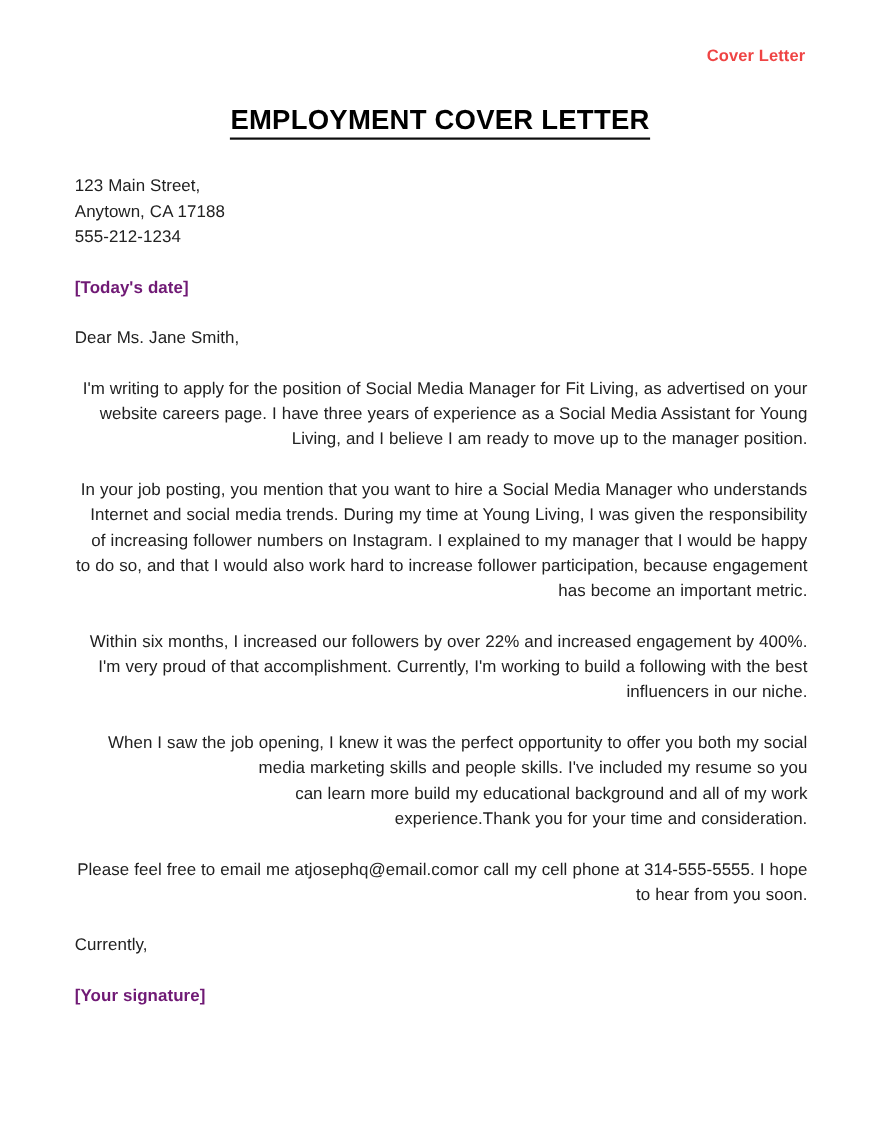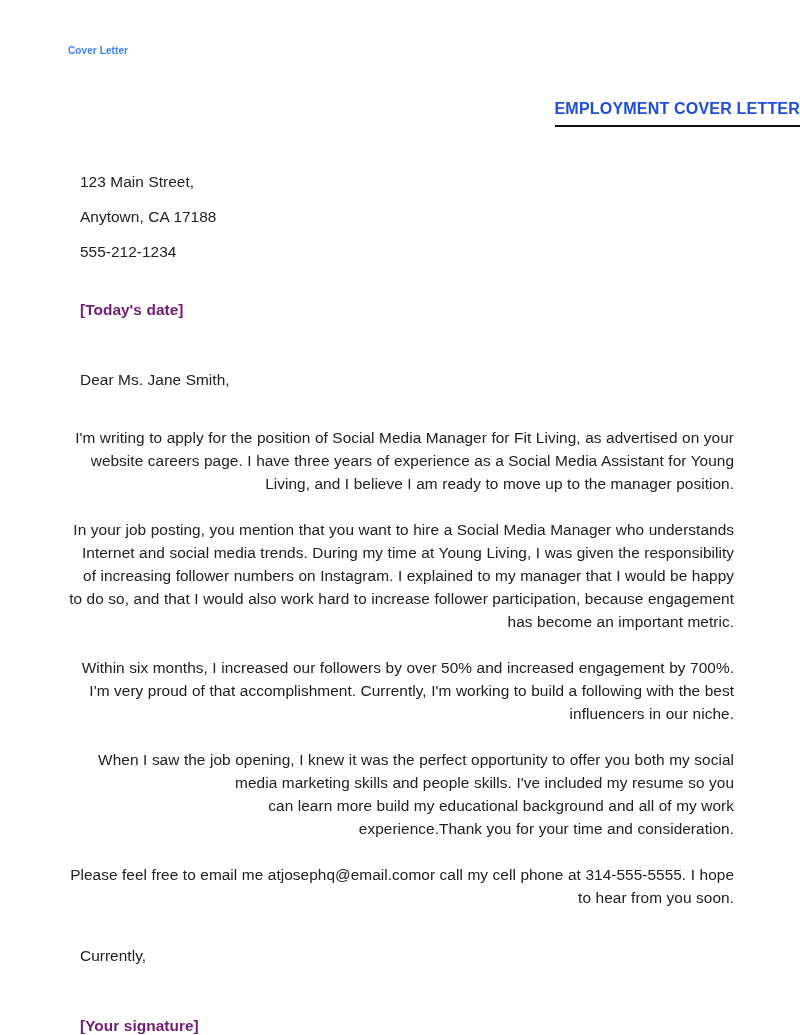"Cover Letter" .doc-header { color: #3b82f6 -> #ef4444; font-size: 10px -> 15px; text-align: none -> right }
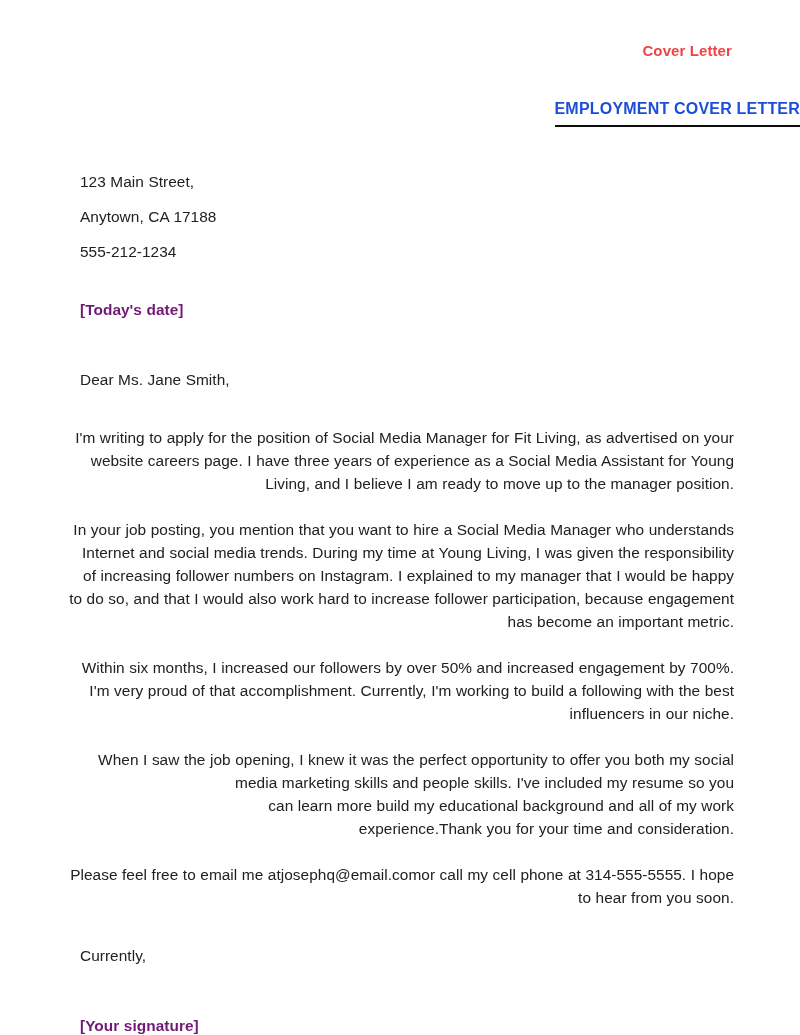"EMPLOYMENT COVER LETTER" .doc-title { color: #1d4ed8 -> #000000; font-size: 16px -> 25px; text-align: right -> center }
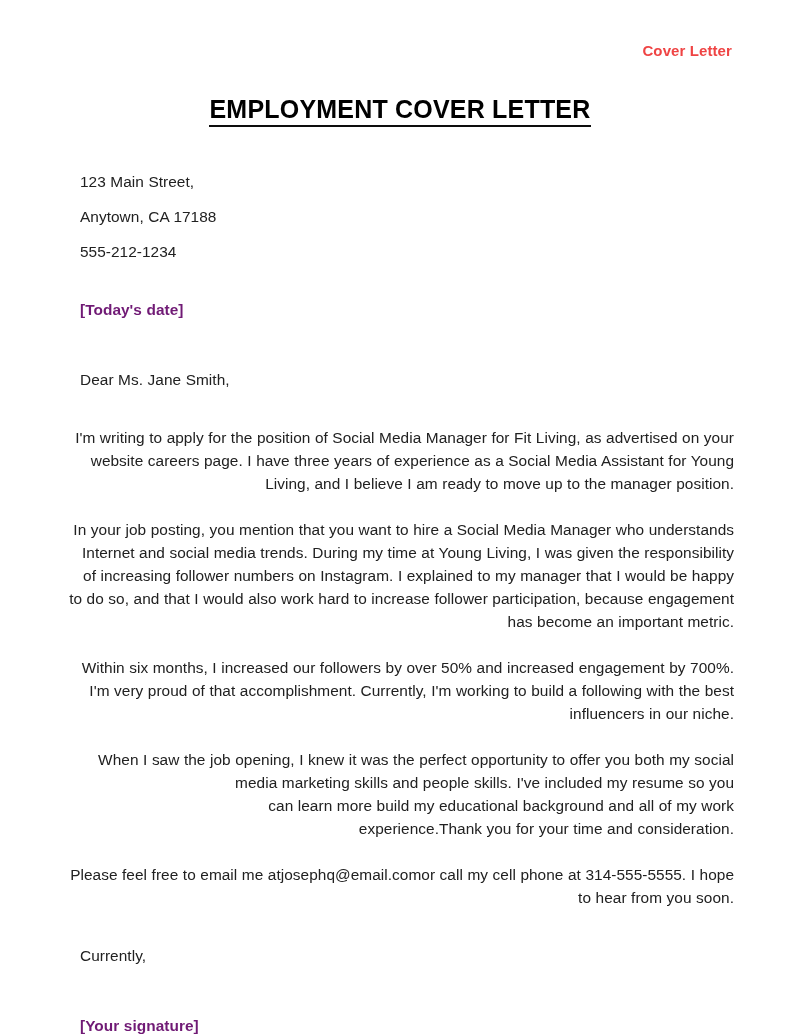"123 Main Street," .blk { margin: 12px -> 0 }
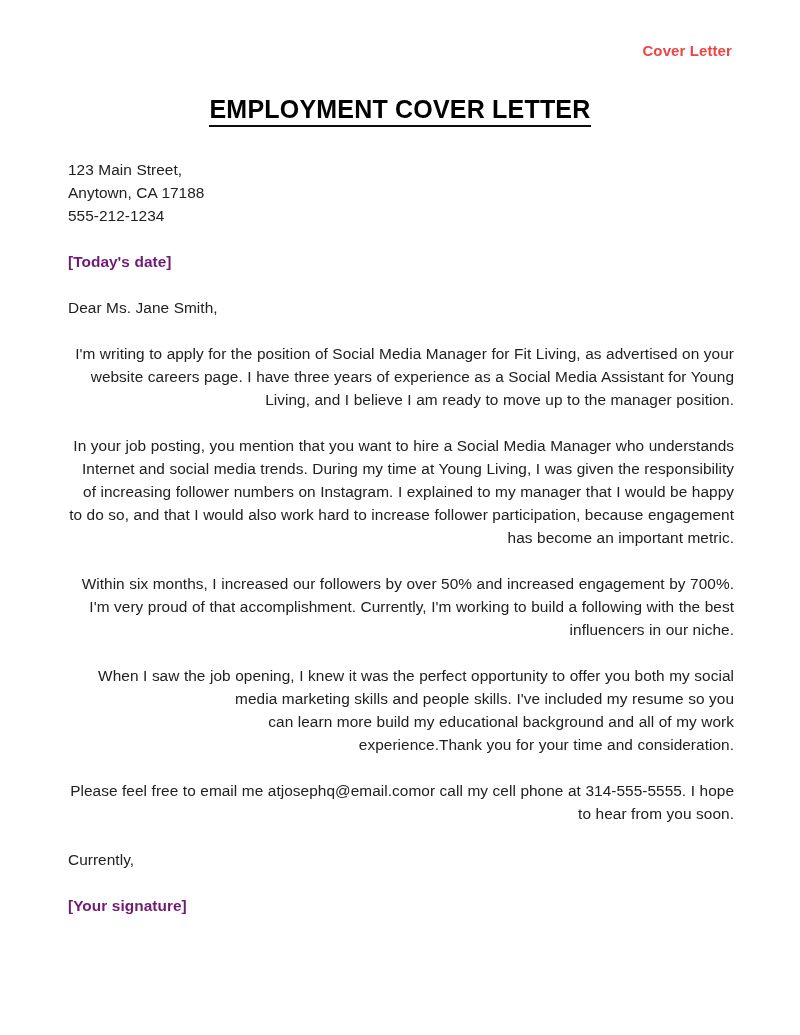"Within six months, I increased" p.blk { text: 50% and increased engagement by 700% -> 22% and increased engagement by 400% }
